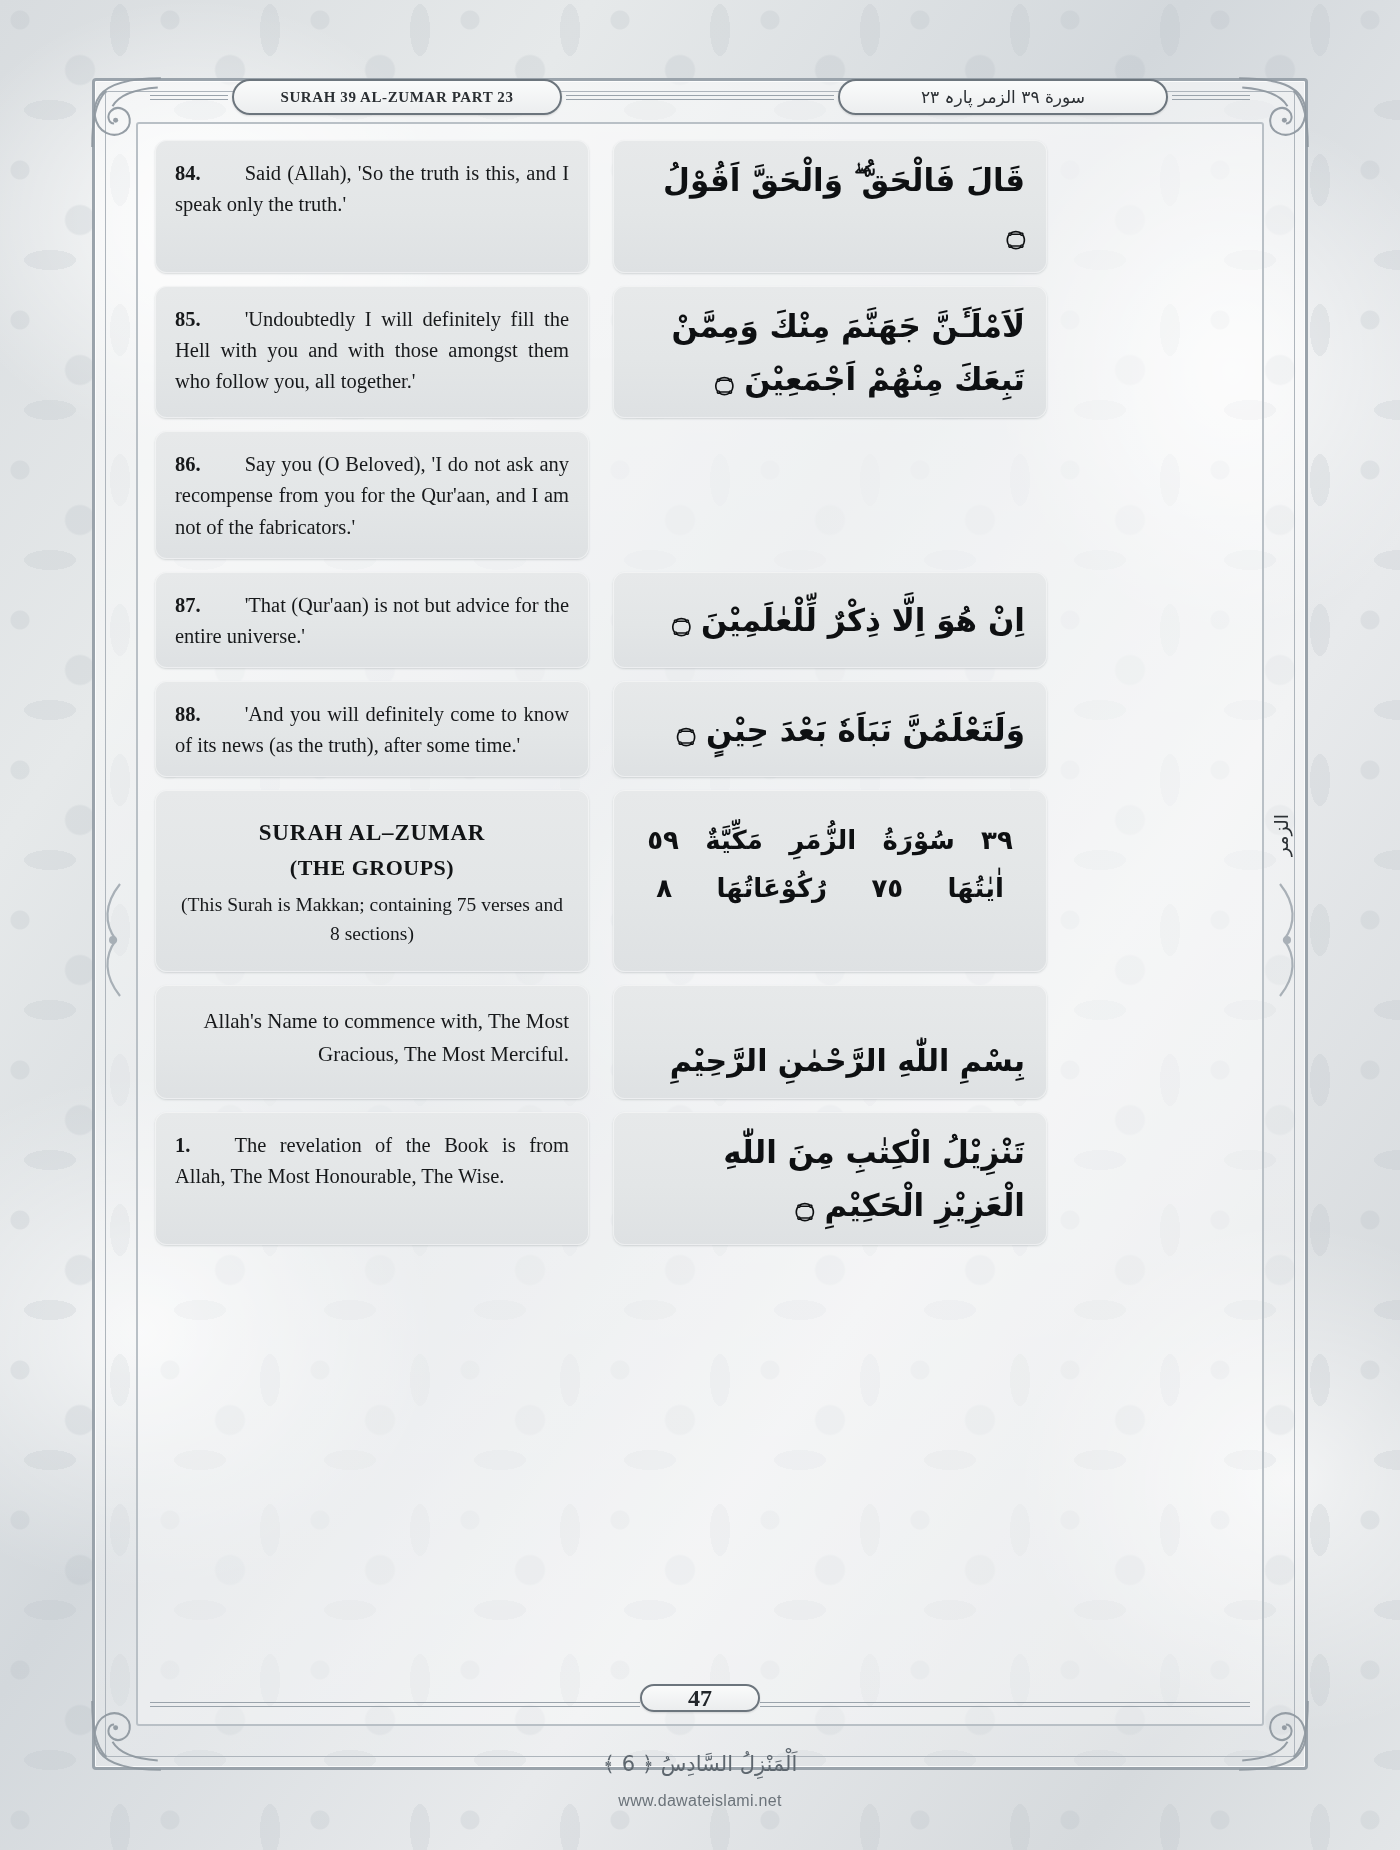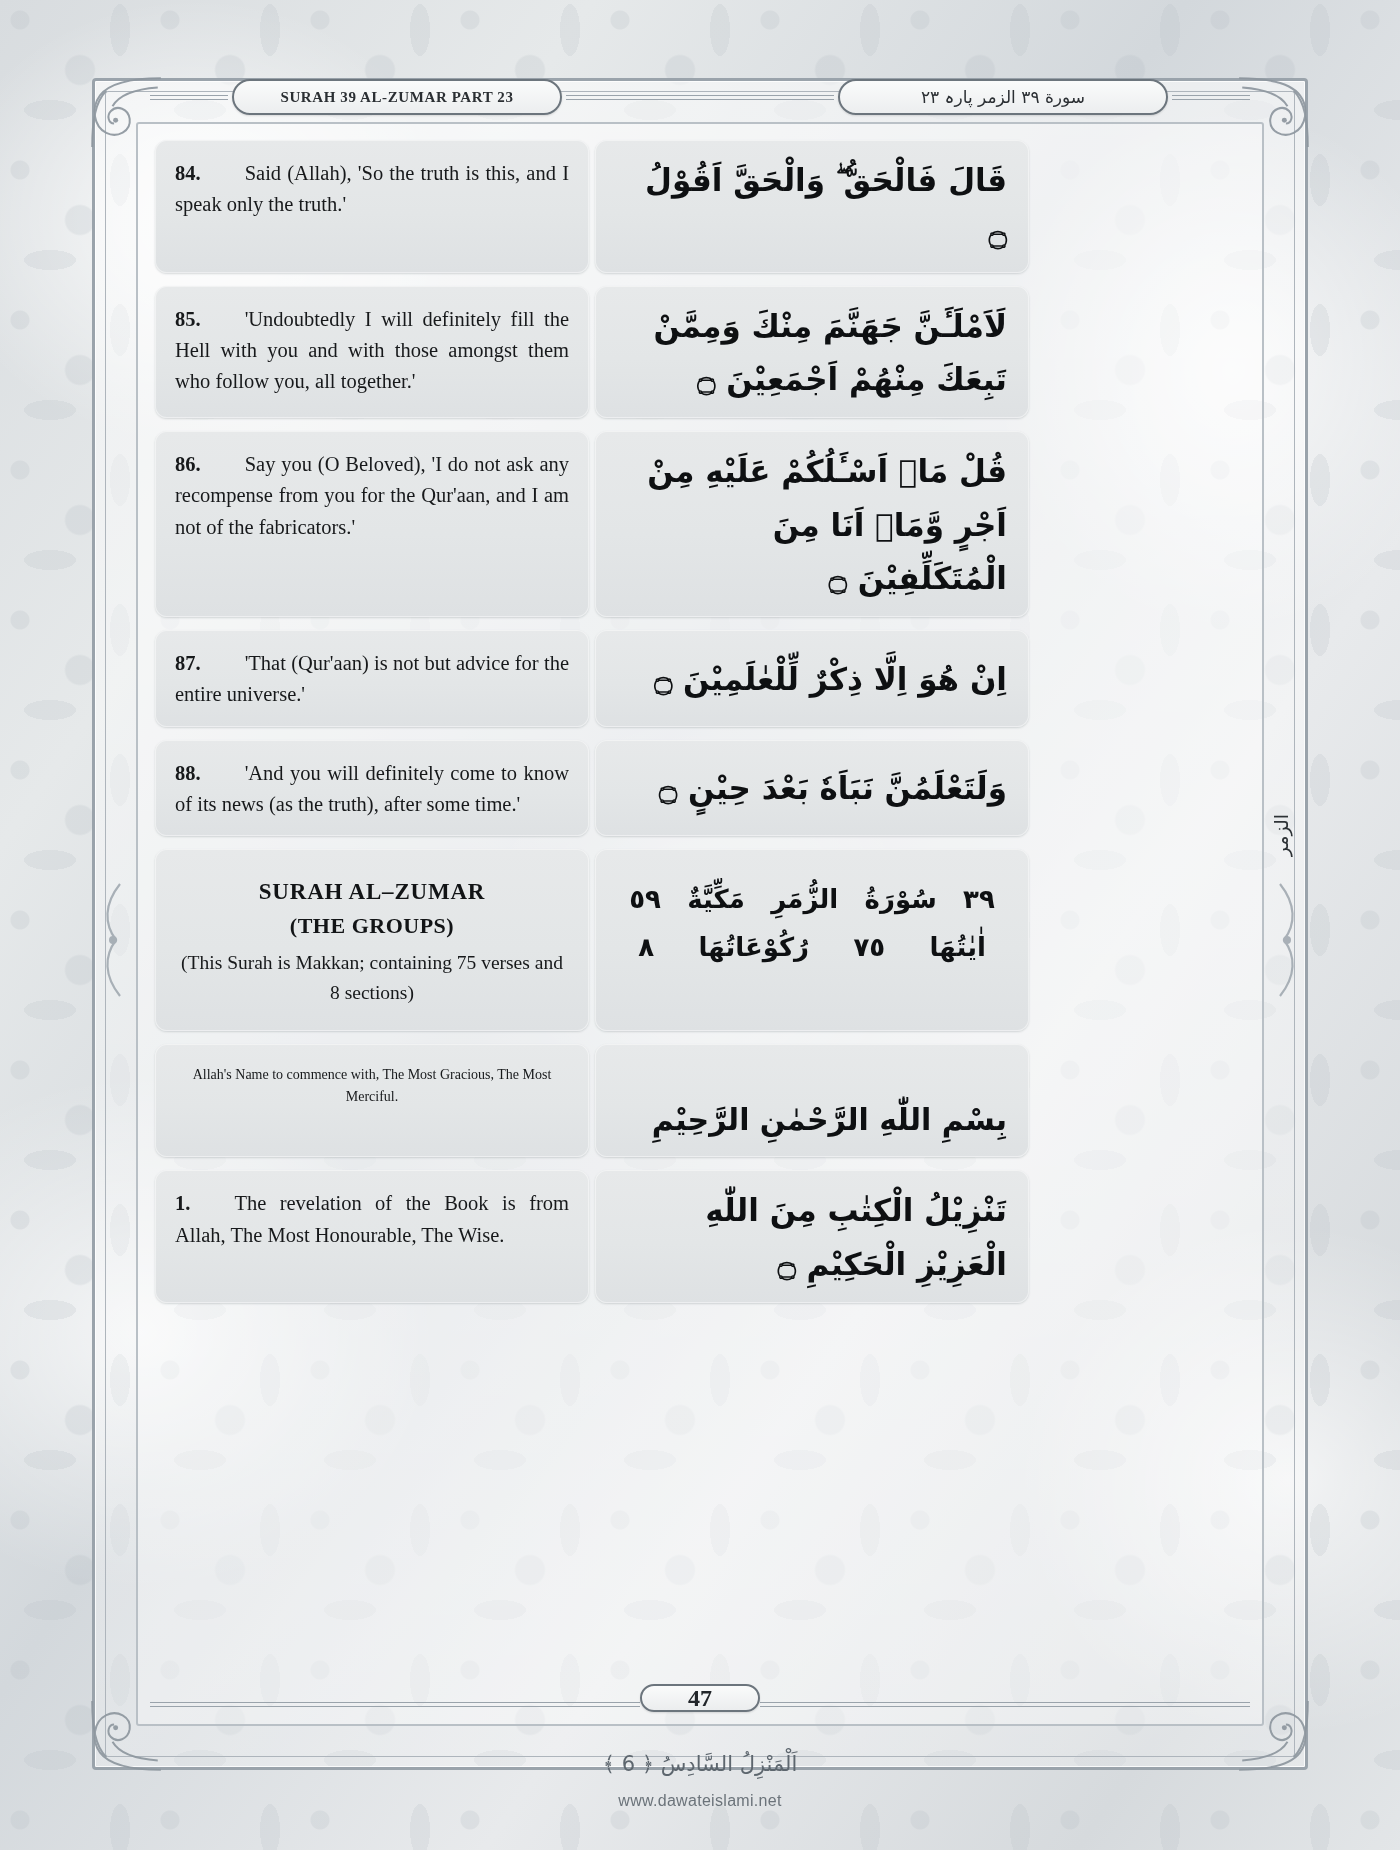"84. Said (Allah), 'So the" .row { gap: 6px -> 24px }
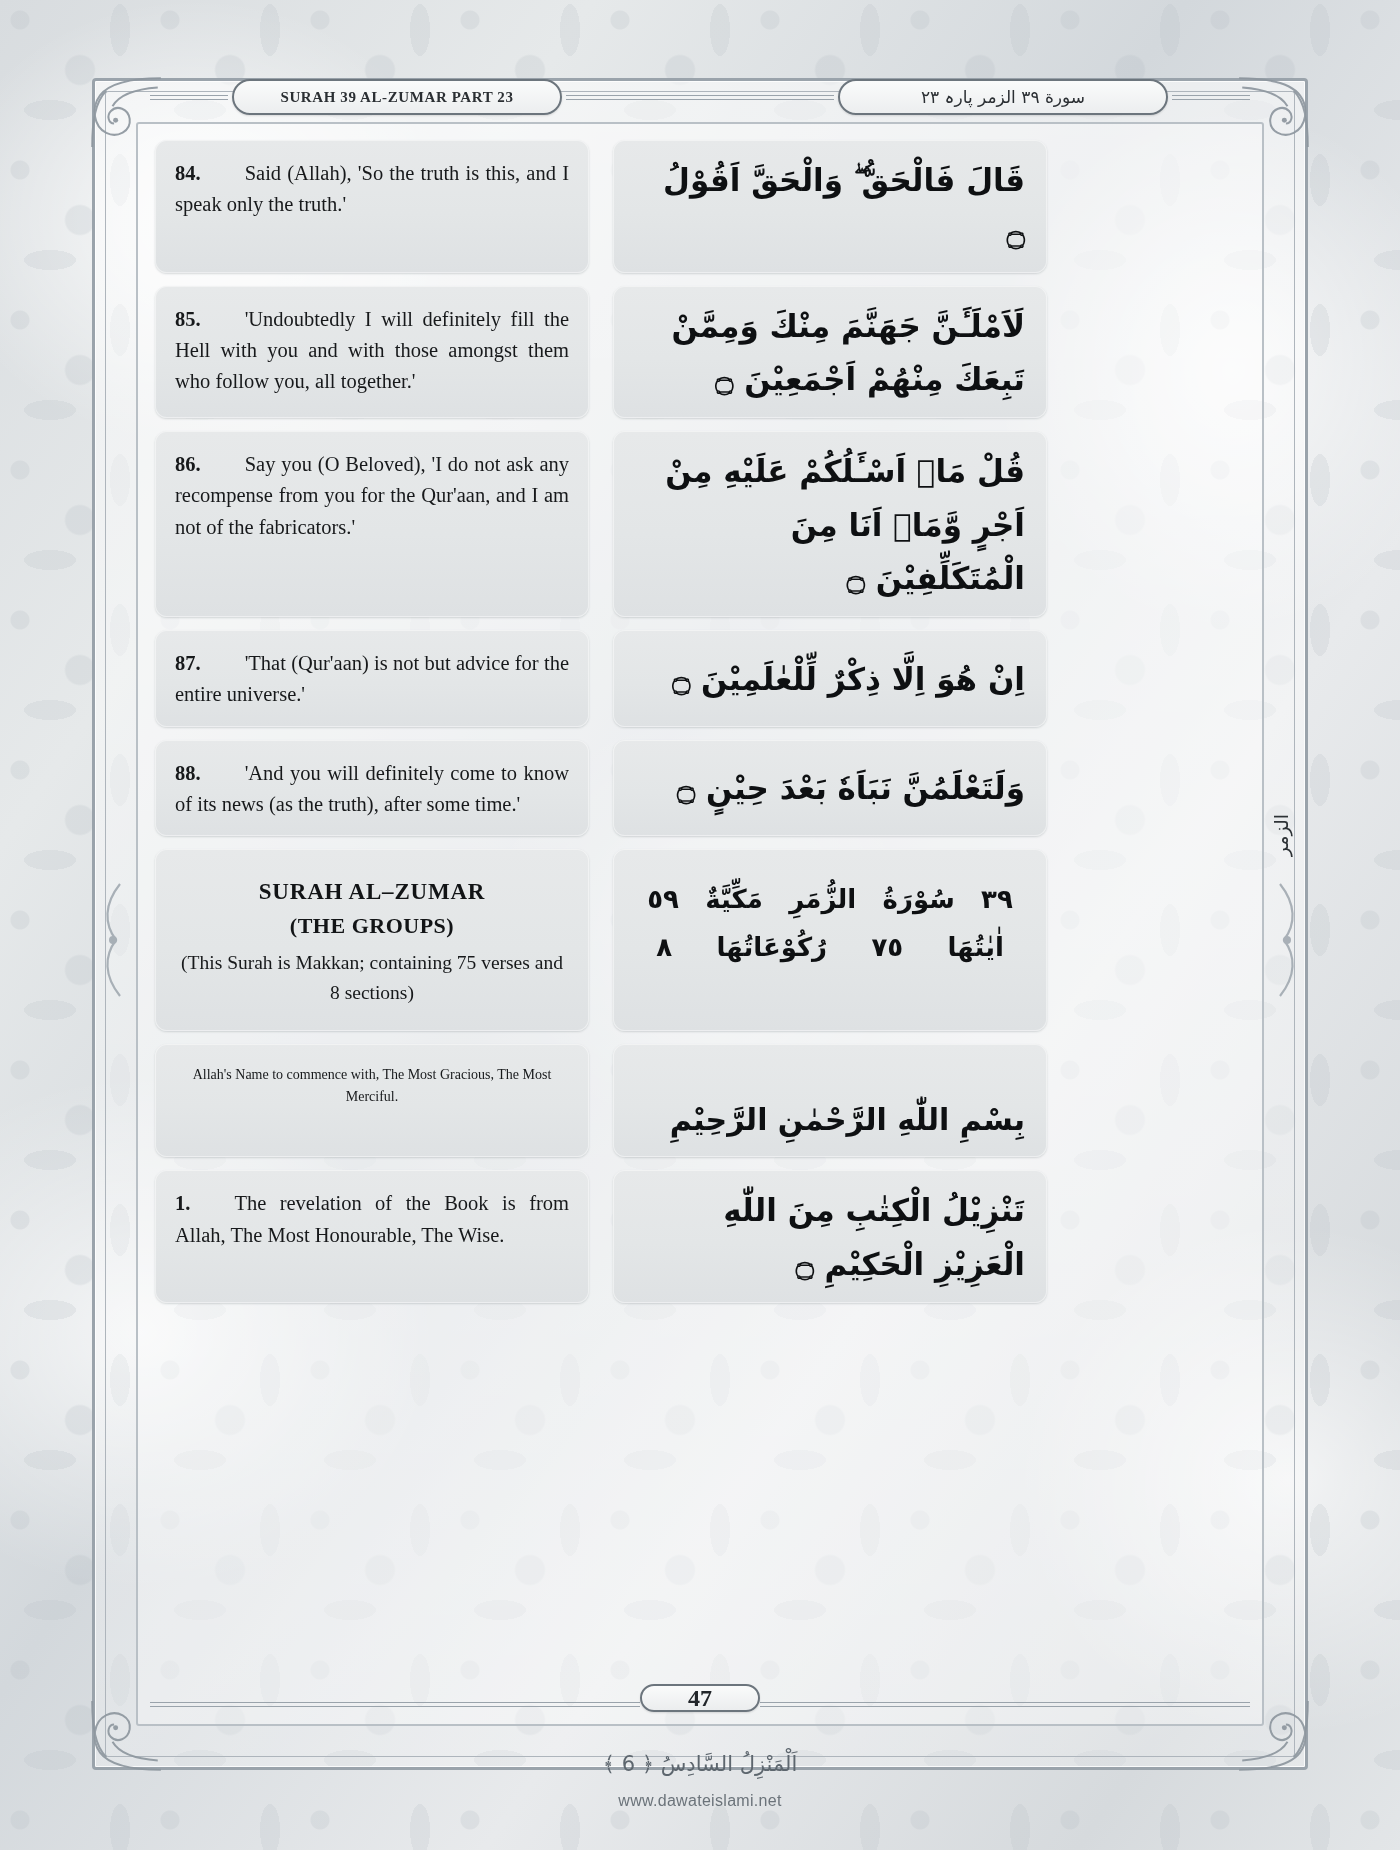"قُلْ مَاۤ اَسْـَٔلُكُمْ عَلَيْهِ مِنْ" div.cell { html: <div> <div>قُلْ مَاۤ اَسْـَٔلُكُمْ عَلَيْهِ مِنْ اَجْرٍ وَّمَاۤ اَنَا مِنَ الْمُتَكَلِّفِيْنَ ۝</div> </div> -> none }
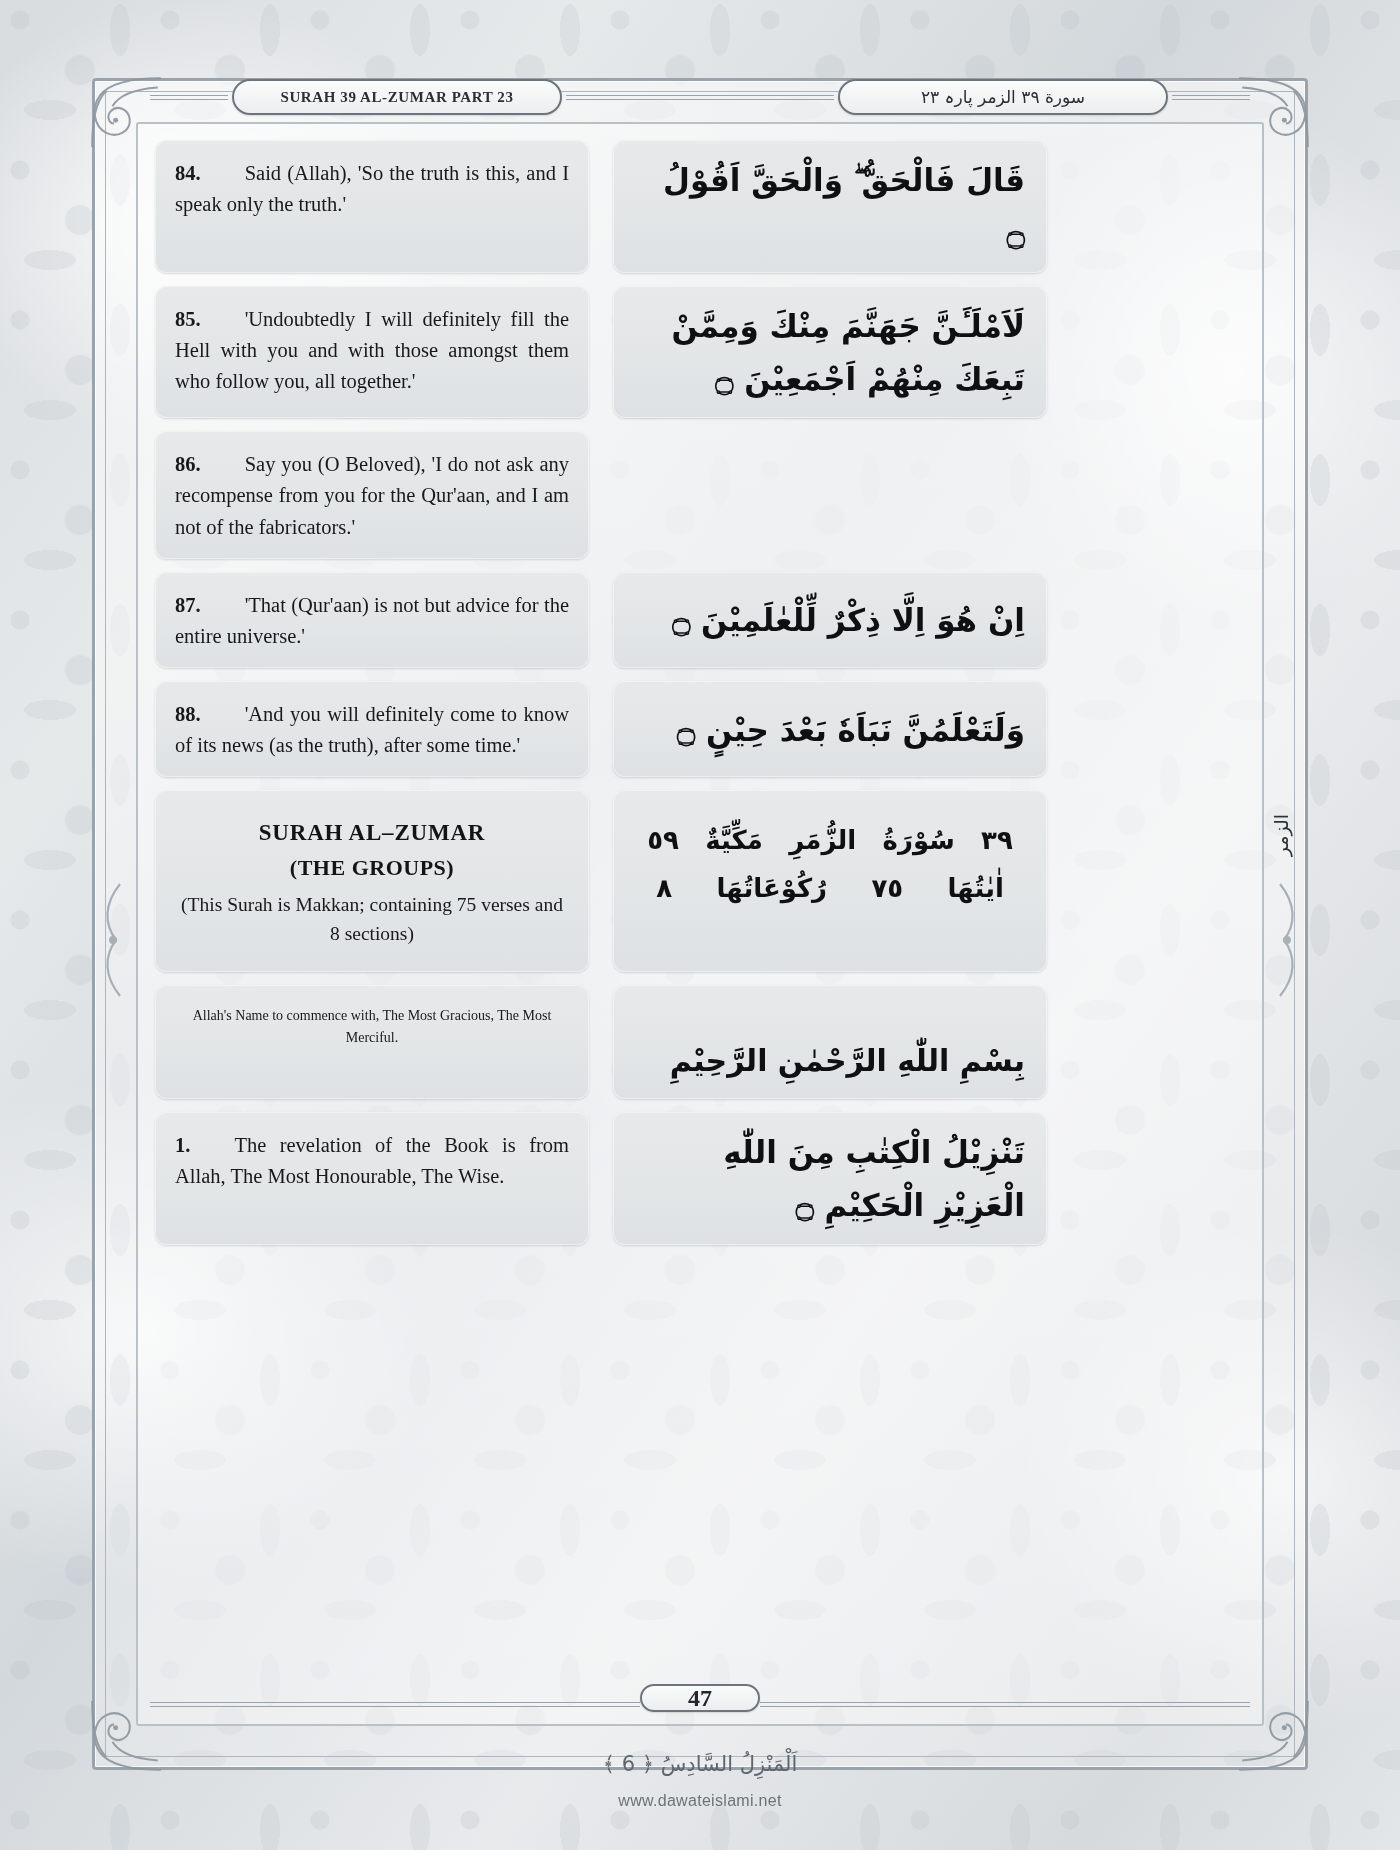"Allah's Name to commence with," .bism-en-text { font-size: 14px -> 21px; text-align: center -> right }
